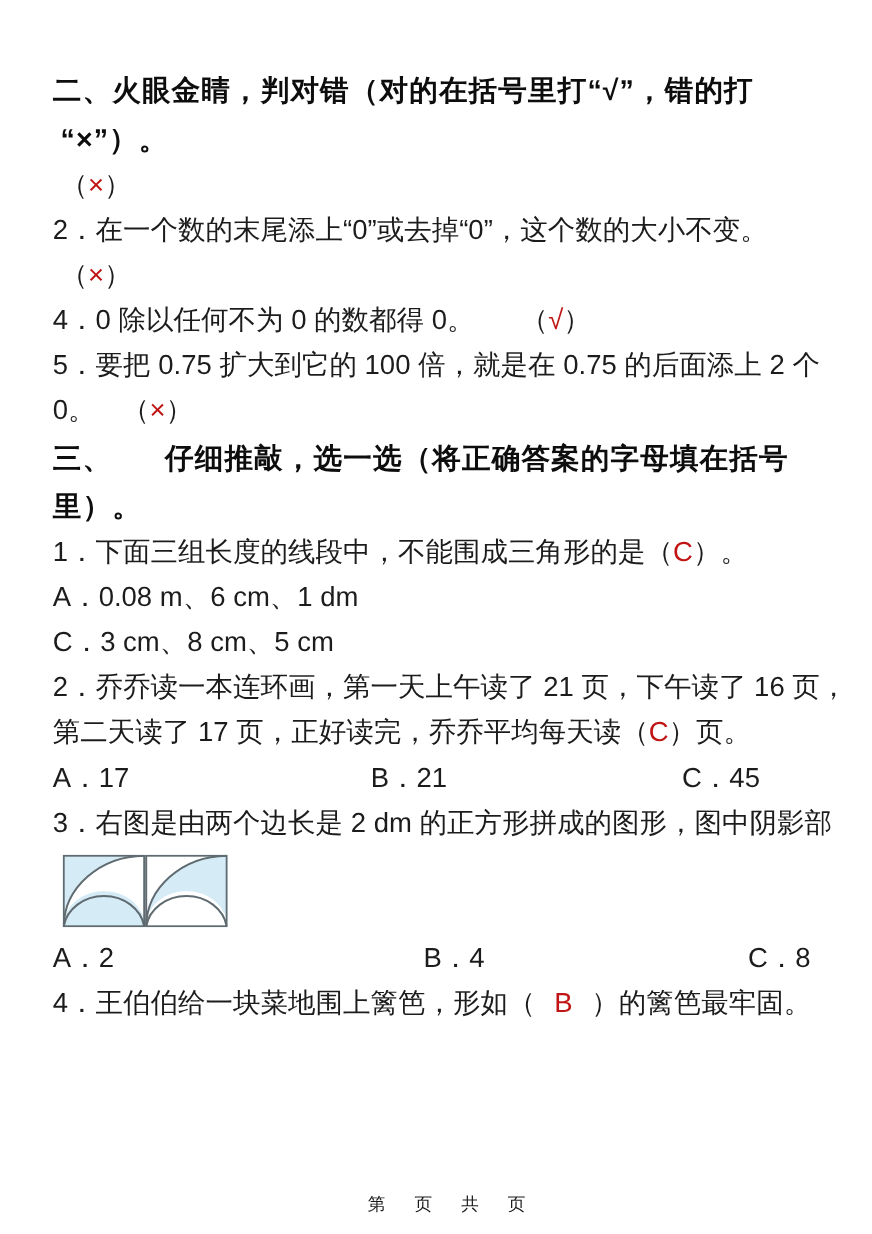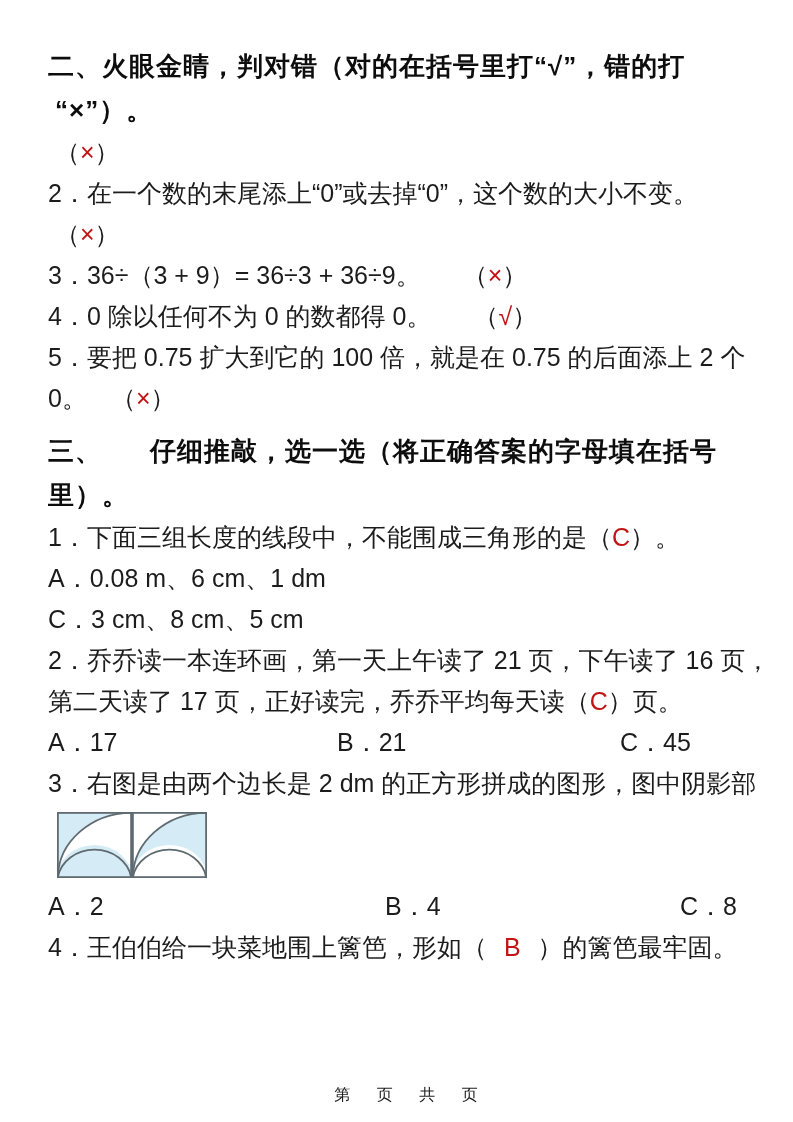"二、火眼金睛，判对错（对的在括号里打“√”，错的打" .content { padding: 44px 46px 0 48px -> 60px 46px 0 48px }
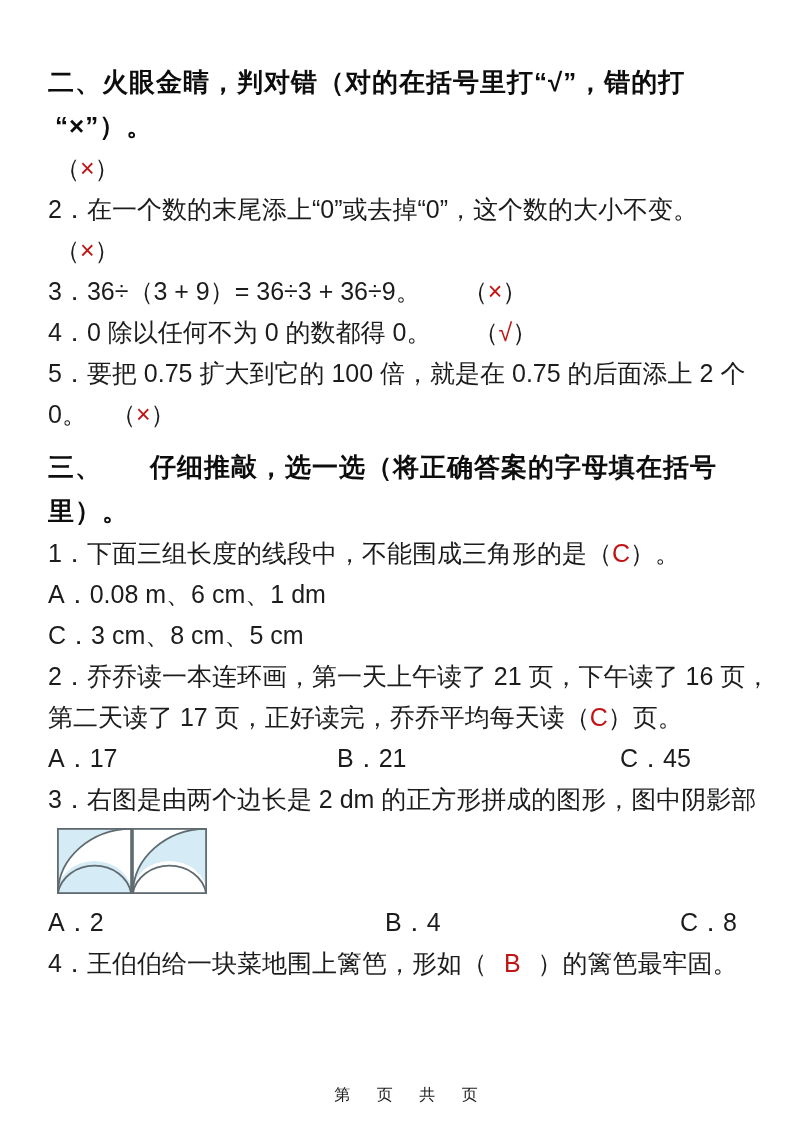"3．36÷（3 + 9）= 36÷3 +" div.ln { html: <div><span>3．36÷（3 + 9）= 36÷3 + 36÷9。</span><span>（</span><span>×</span><span>）</span></div> -> none }
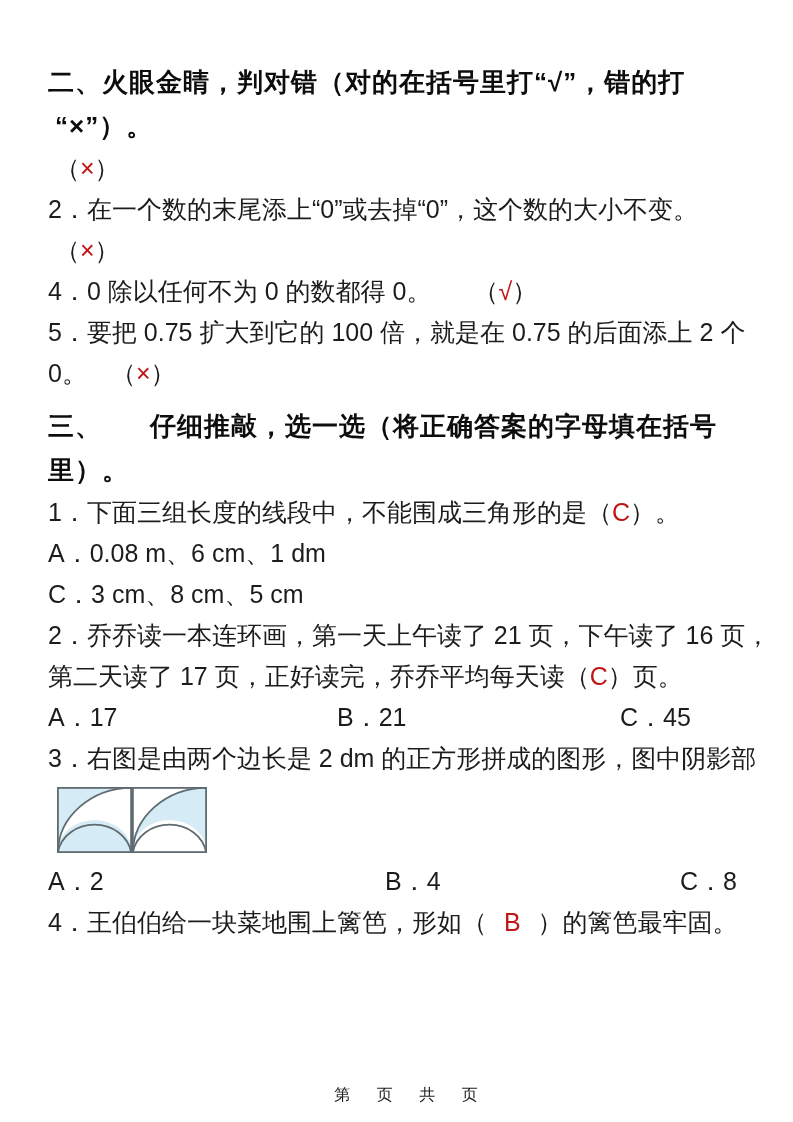"三、 仔细推敲，选一选（将正确答案的字母填在括号里）。" .s3head { margin-top: 10px -> none }
